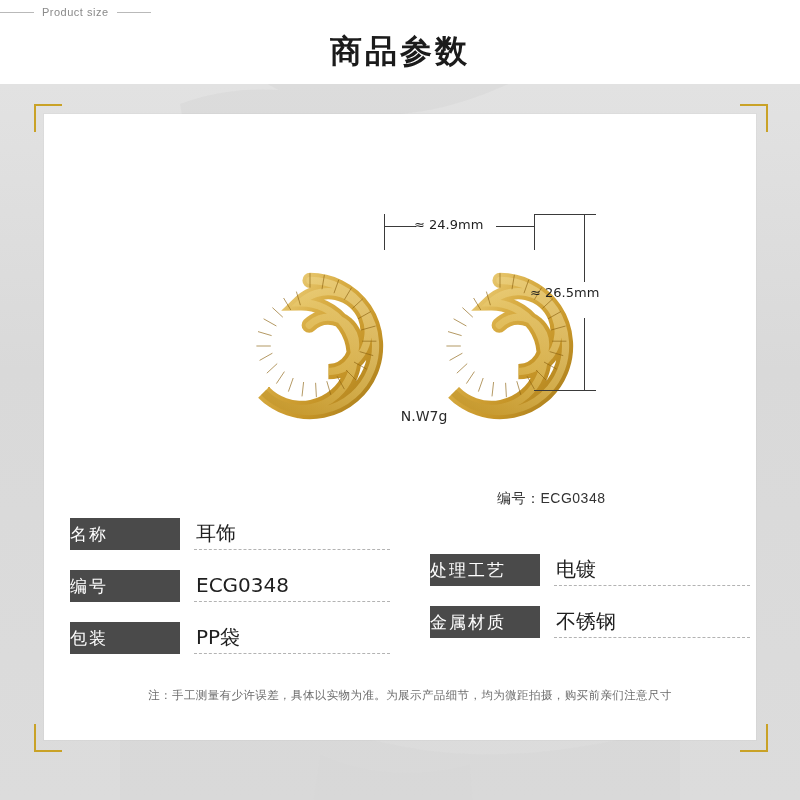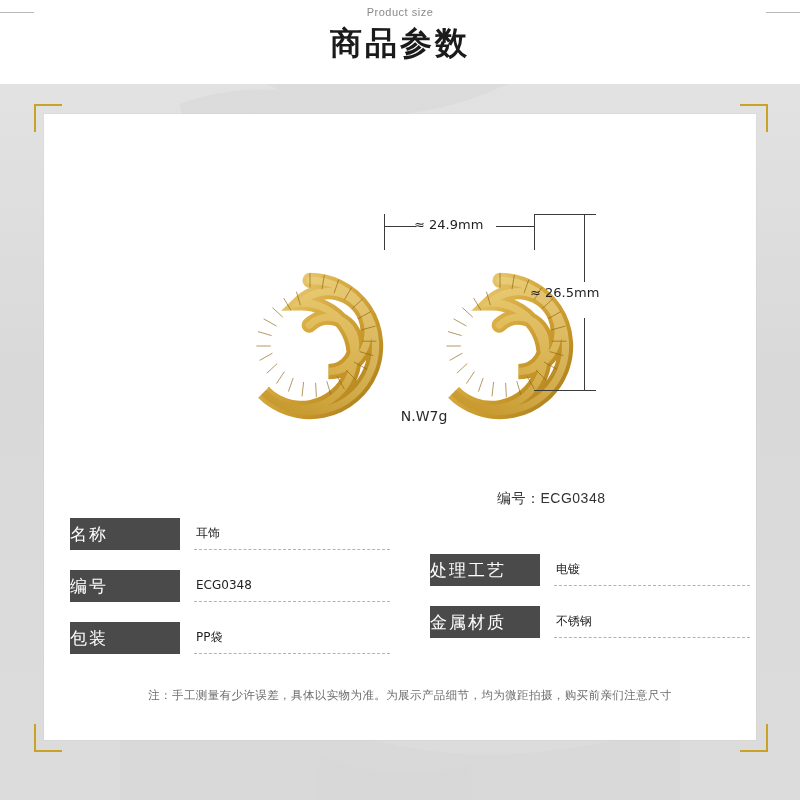"Product size" .eyebrow { justify-content: space-between -> flex-start }
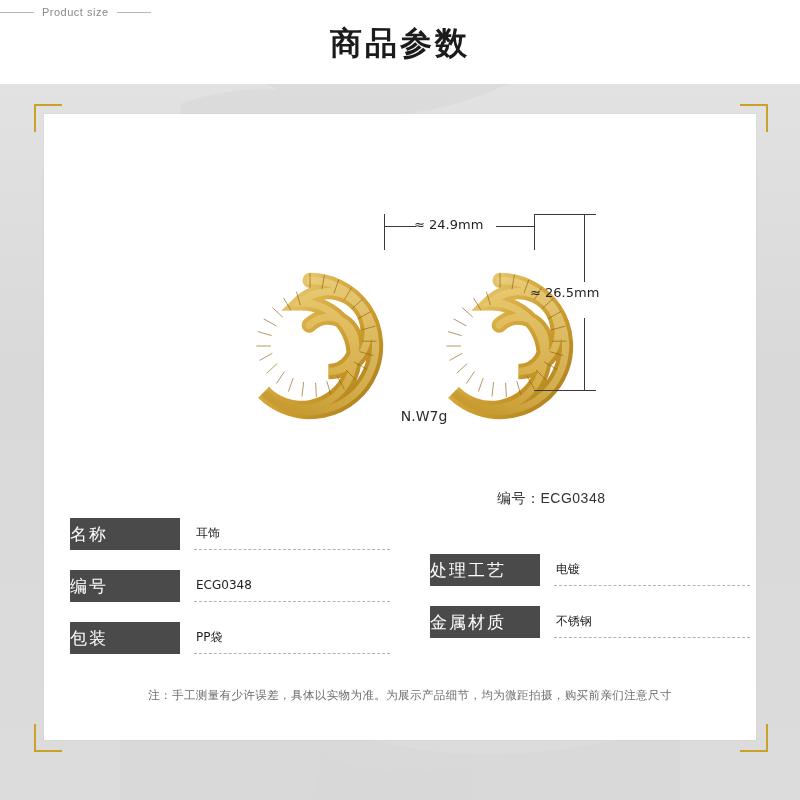"商品参数" .main-title { top: 22px -> 30px }
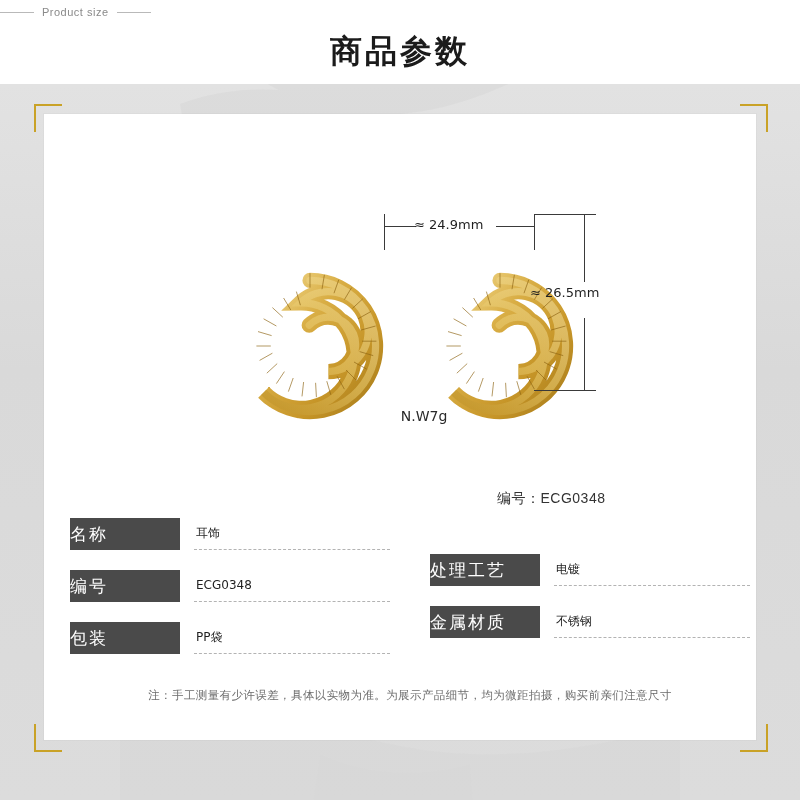"耳饰" .spec-val { font-size: 12px -> 20px }
